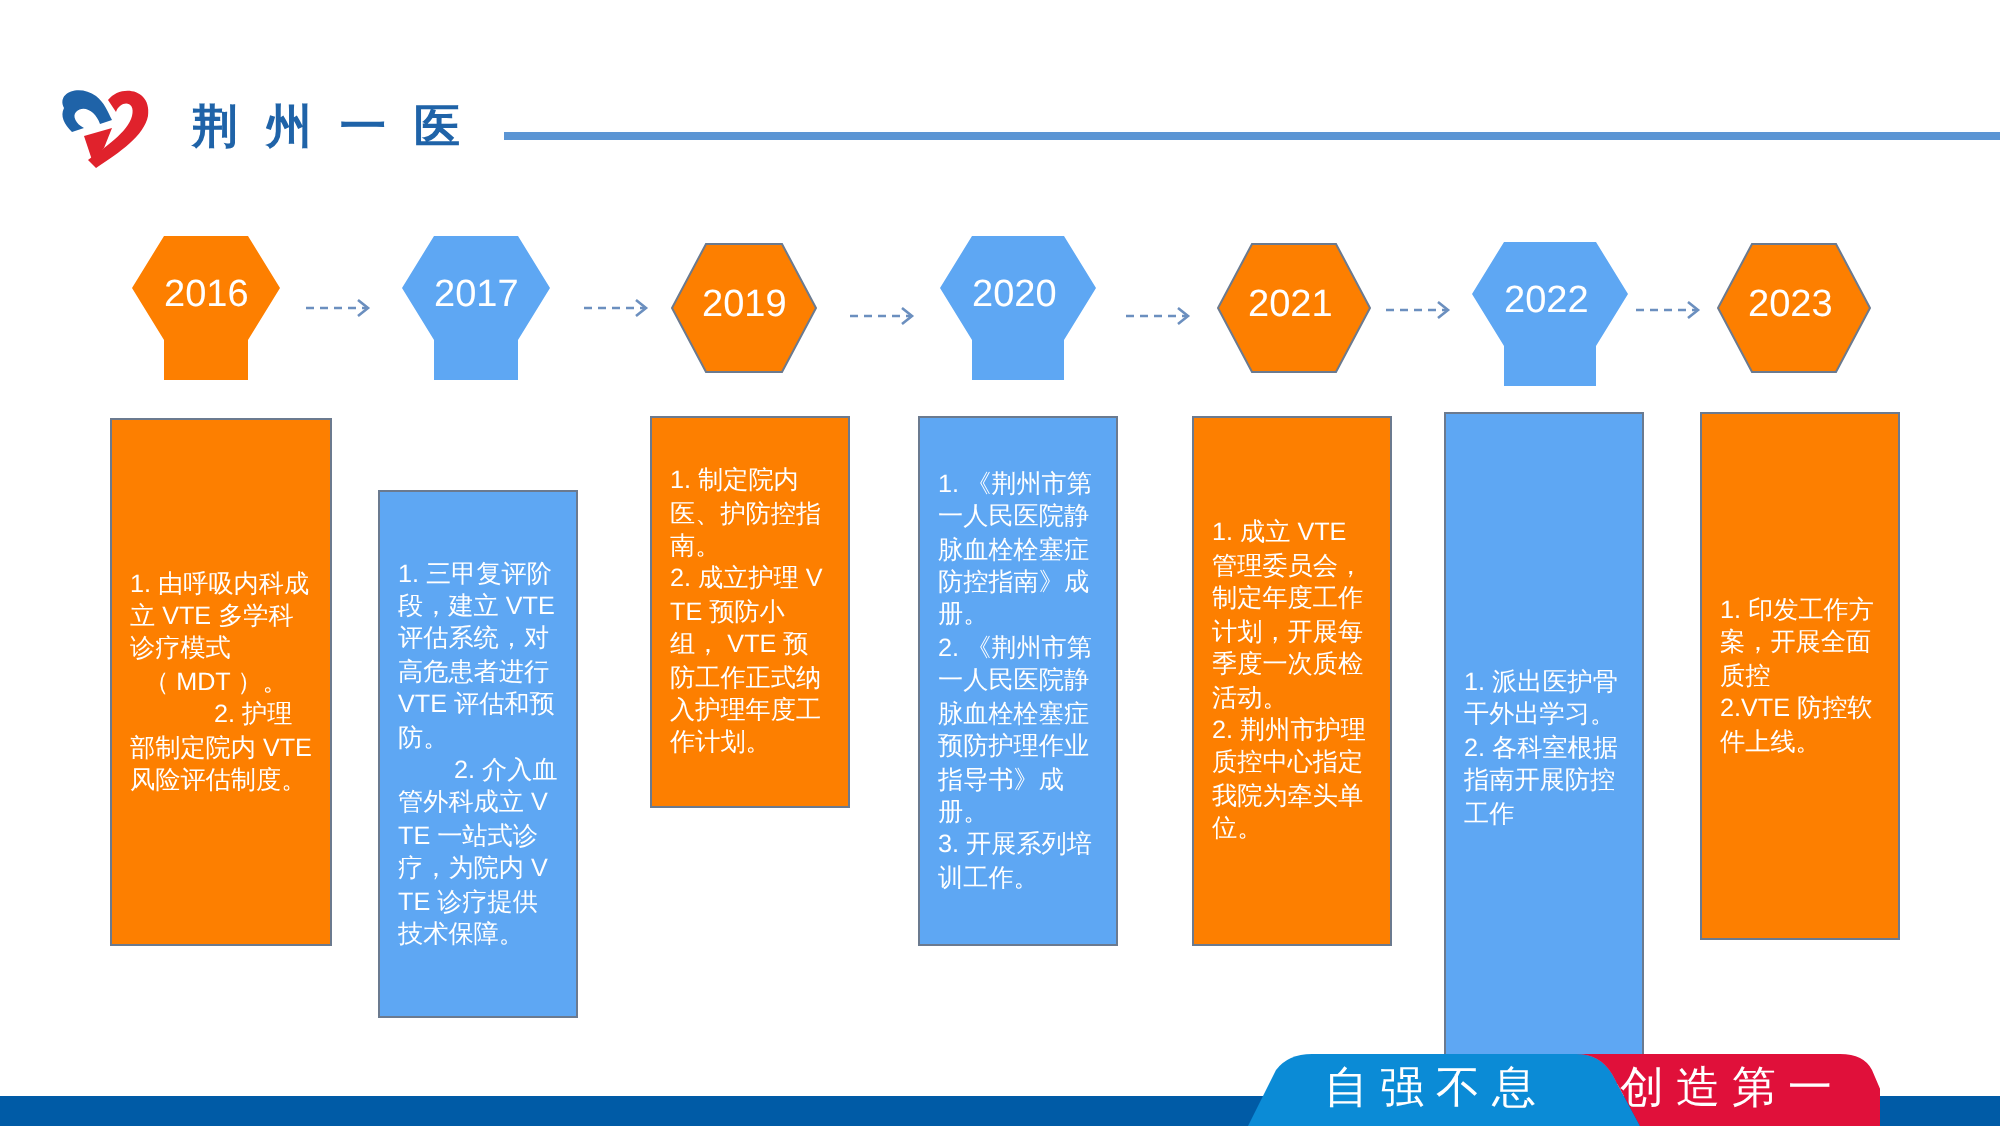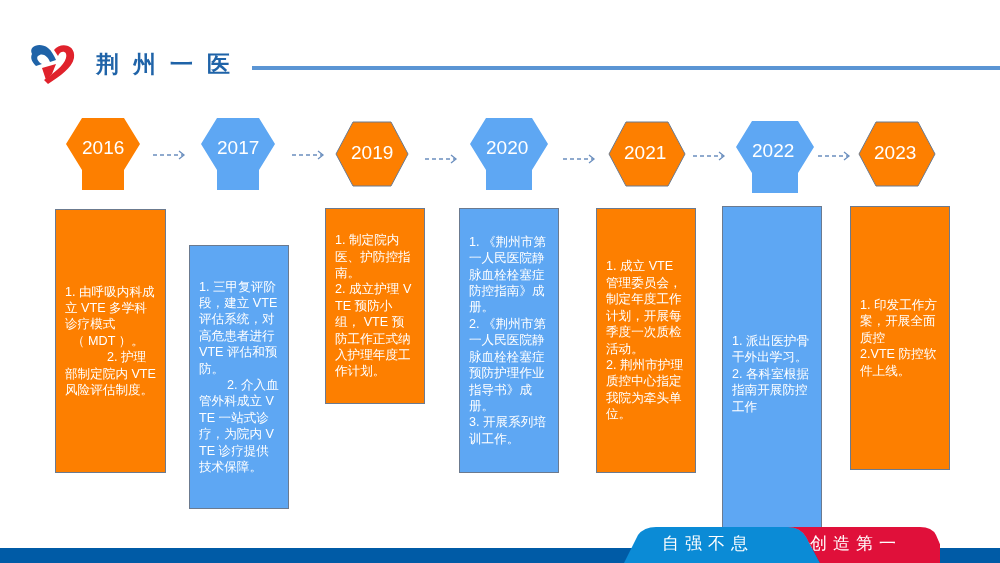"自强不息" .slogan { font-size: 17px -> 22px }
